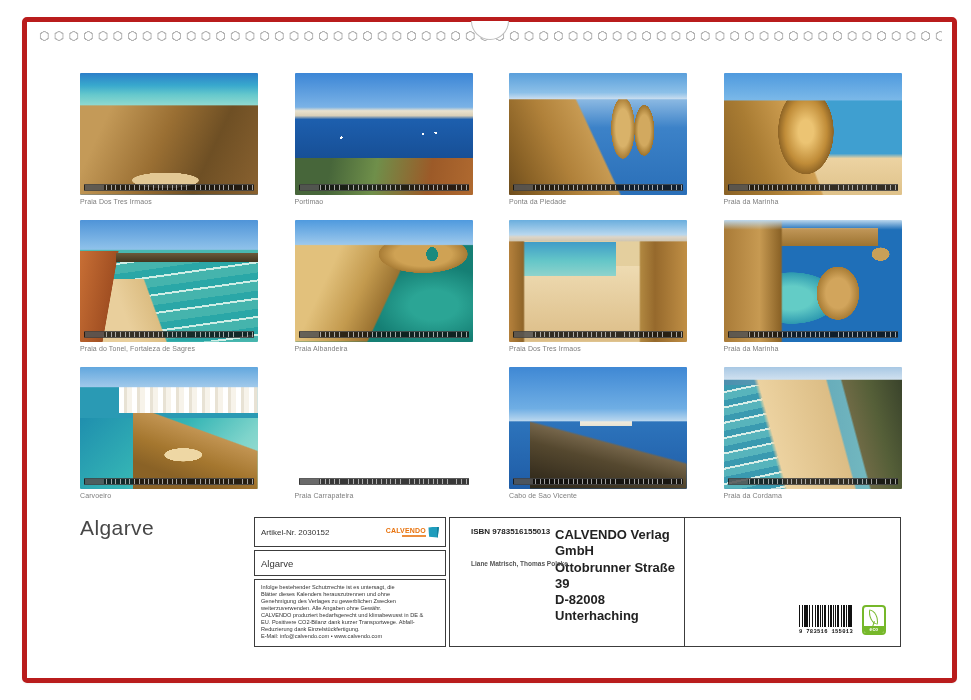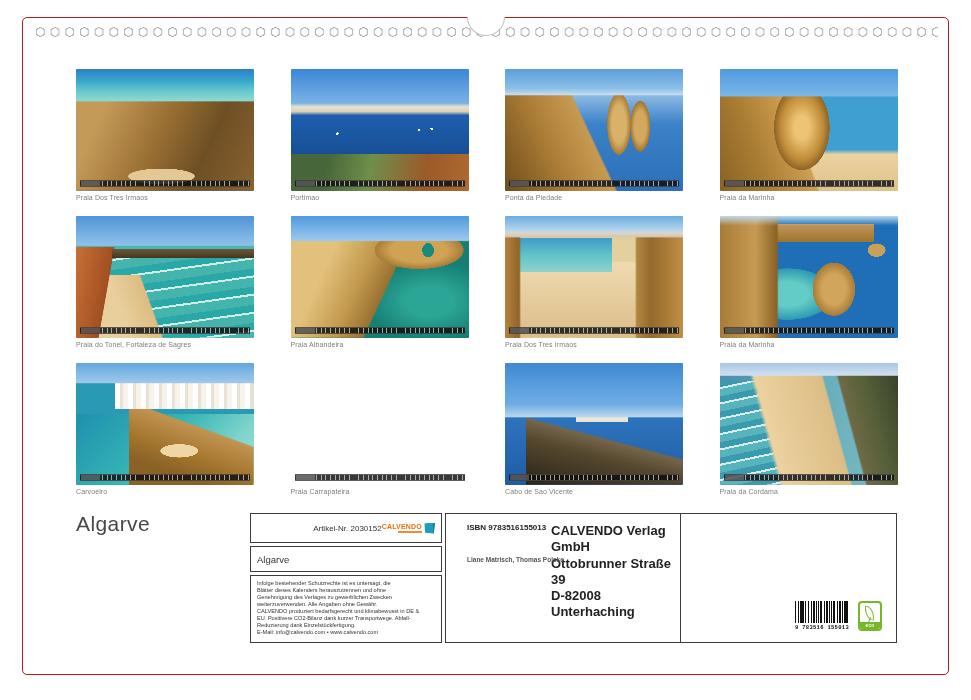"Algarve" .page { border: 1px solid #b91c1c -> 5px solid #b91c1c }
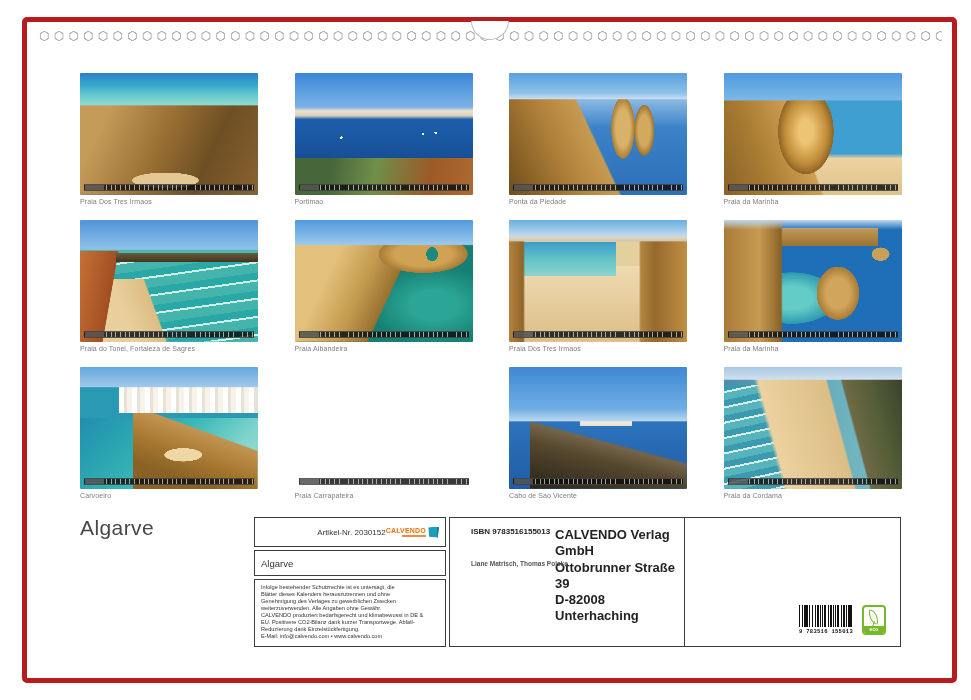"Artikel-Nr. 2030152" .box-artikel { justify-content: flex-end -> space-between }
